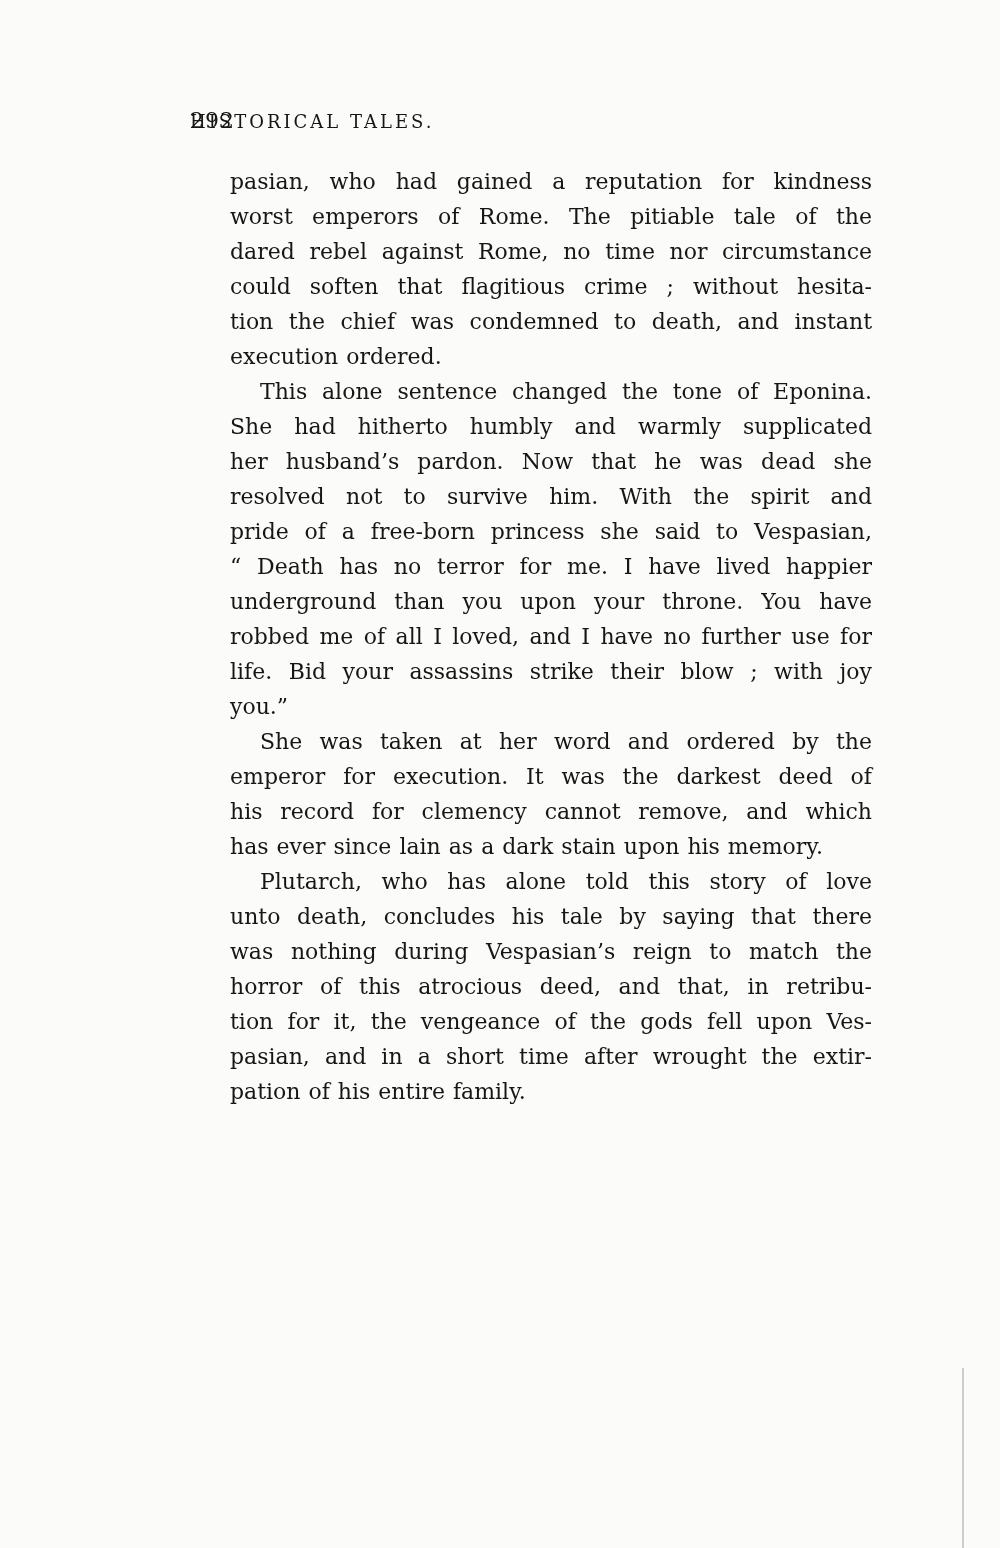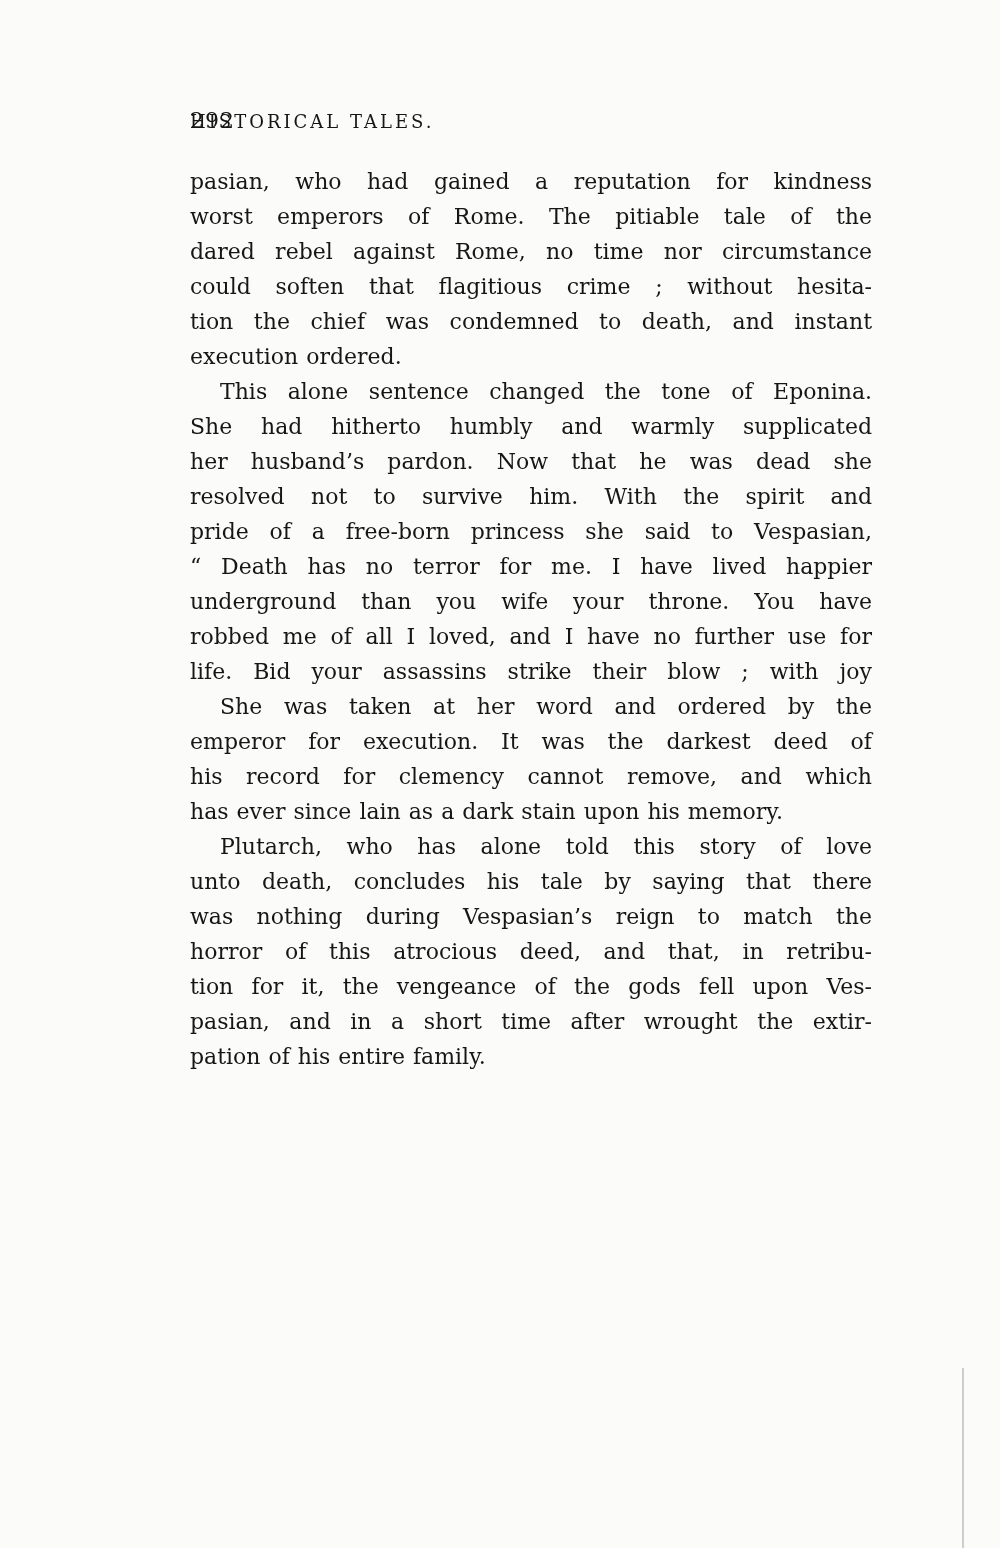"pasian, who had gained a" .line { margin-left: none -> 40px }
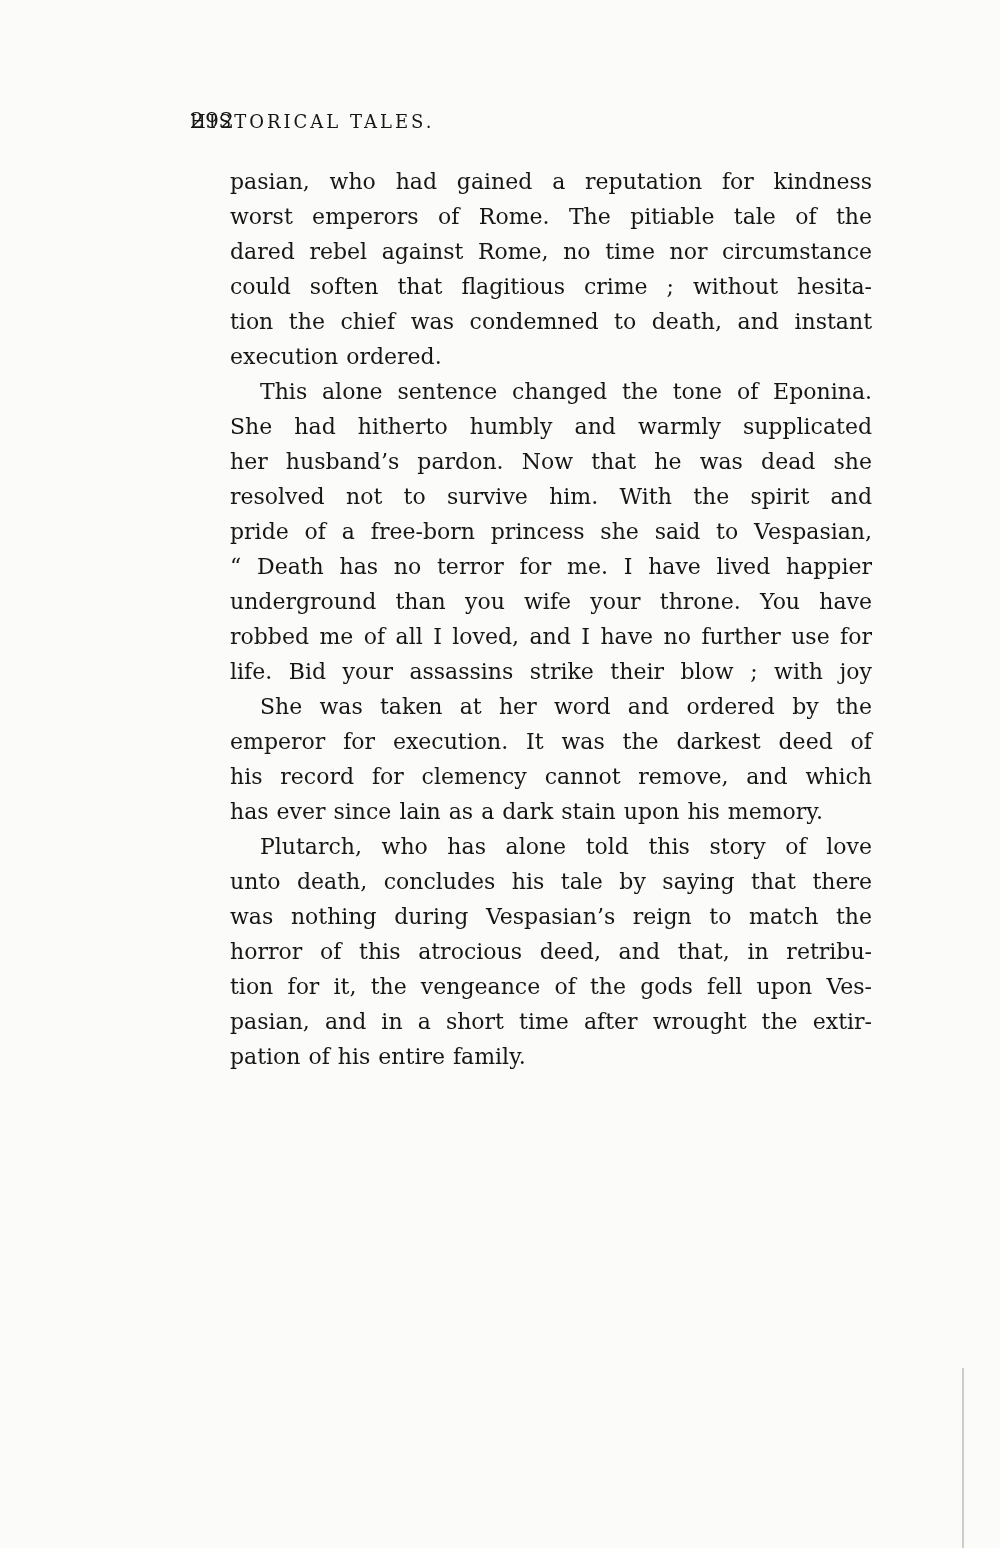"underground than you wife your" div.line { text: wife -> upon }
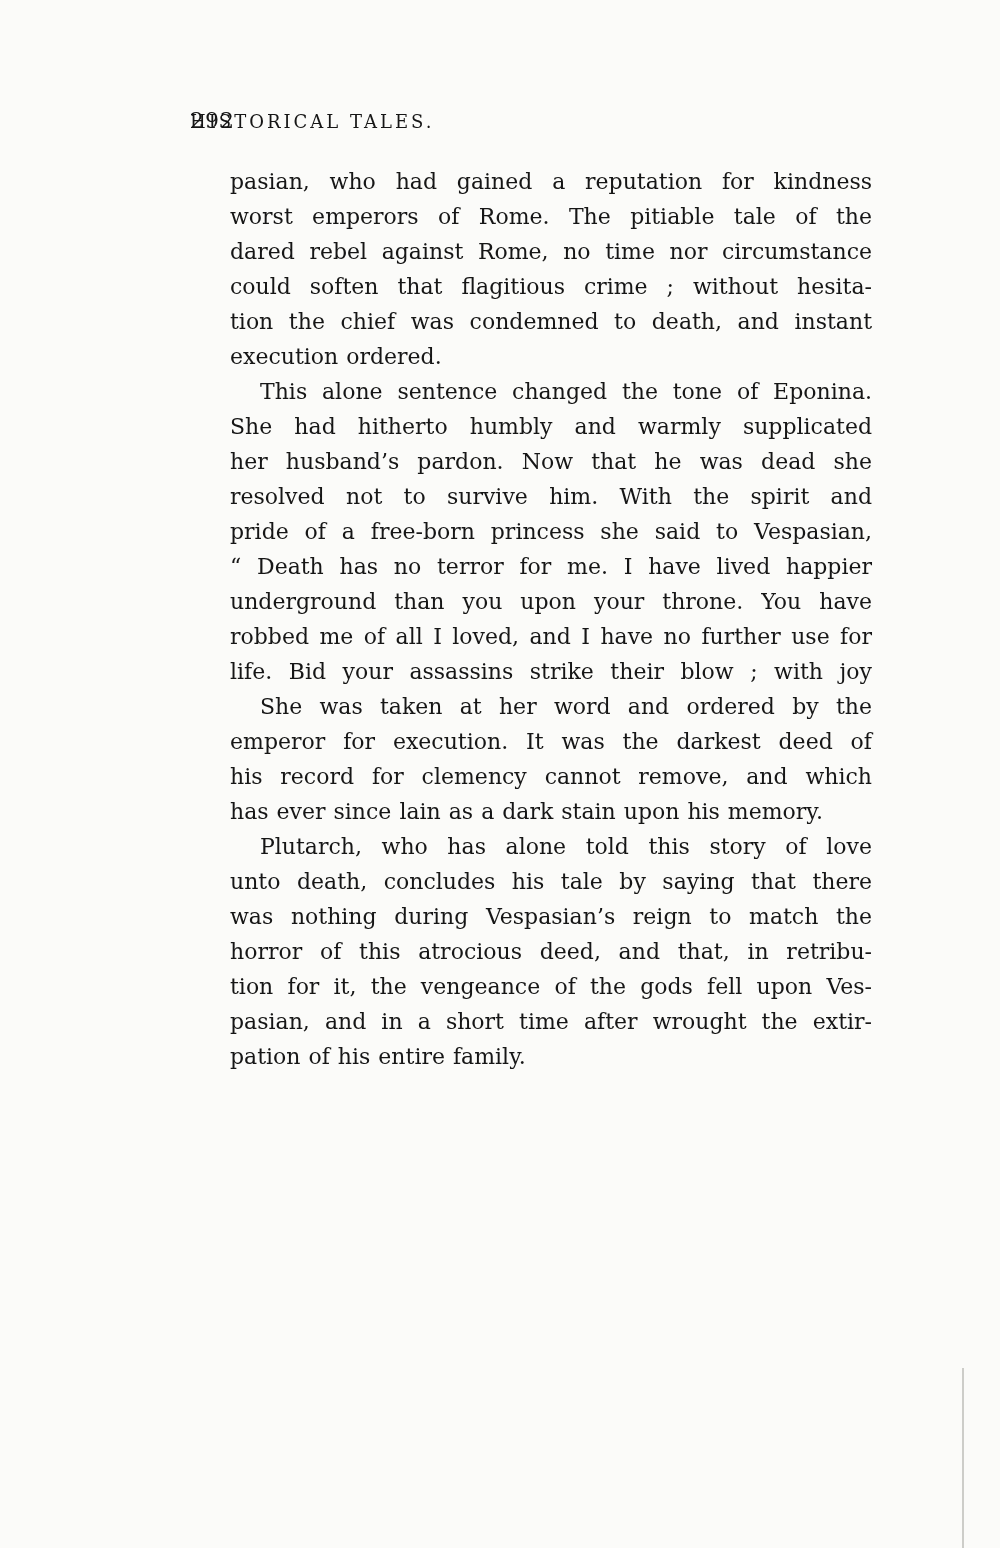"you.”" div.line { html: none -> <div>you.”</div> }
